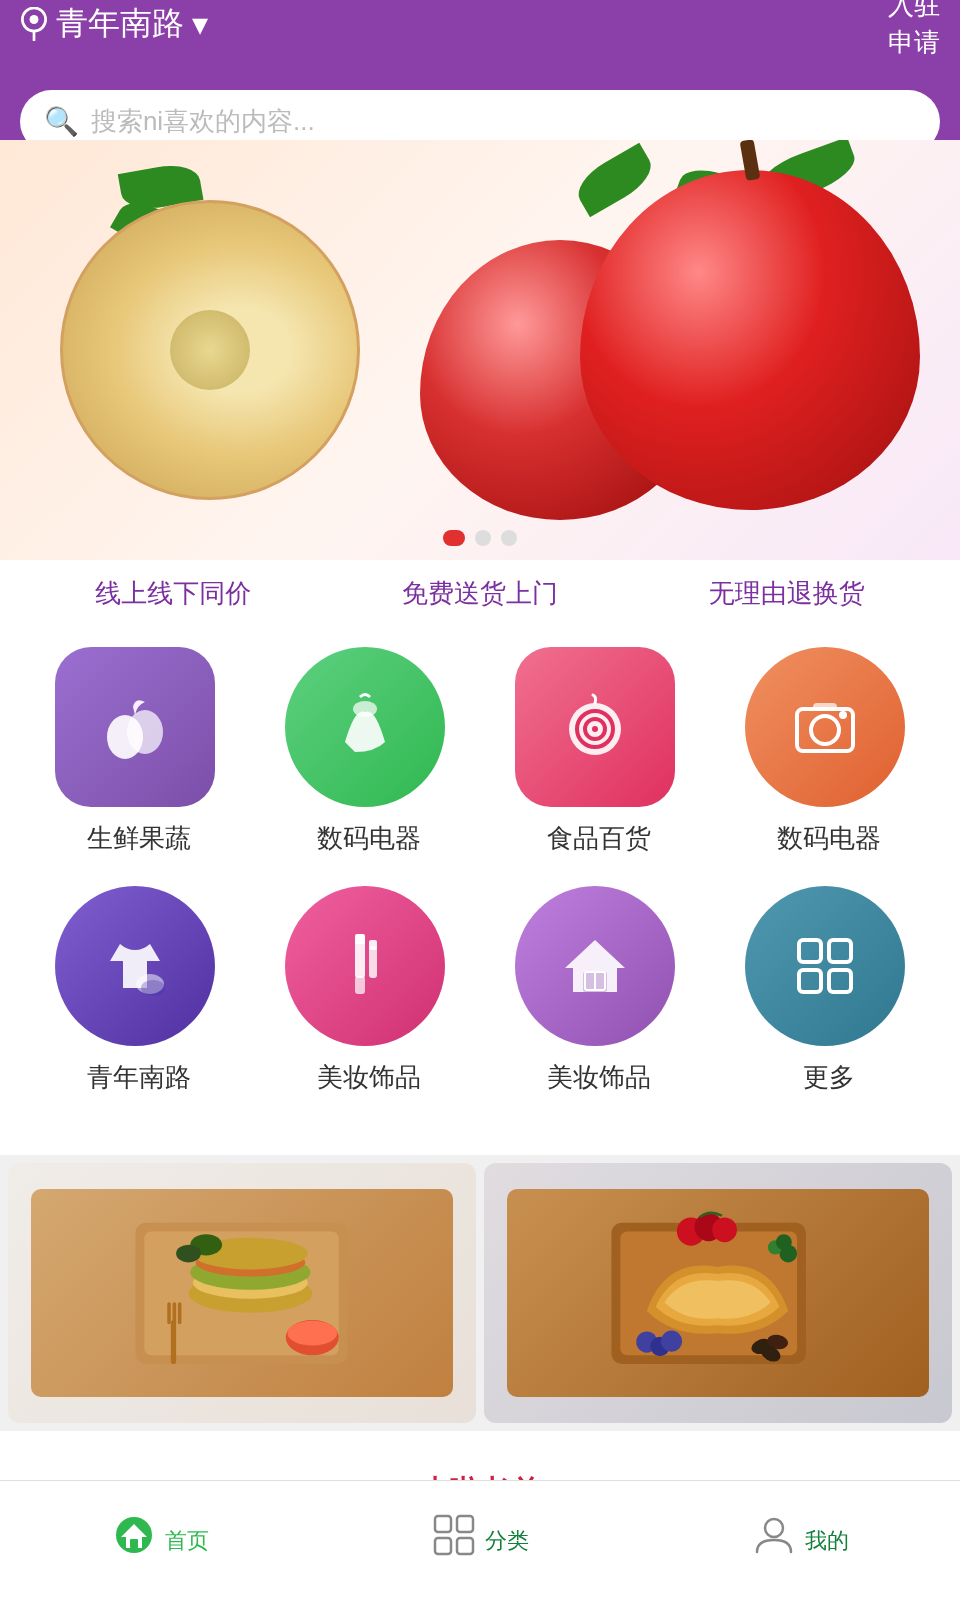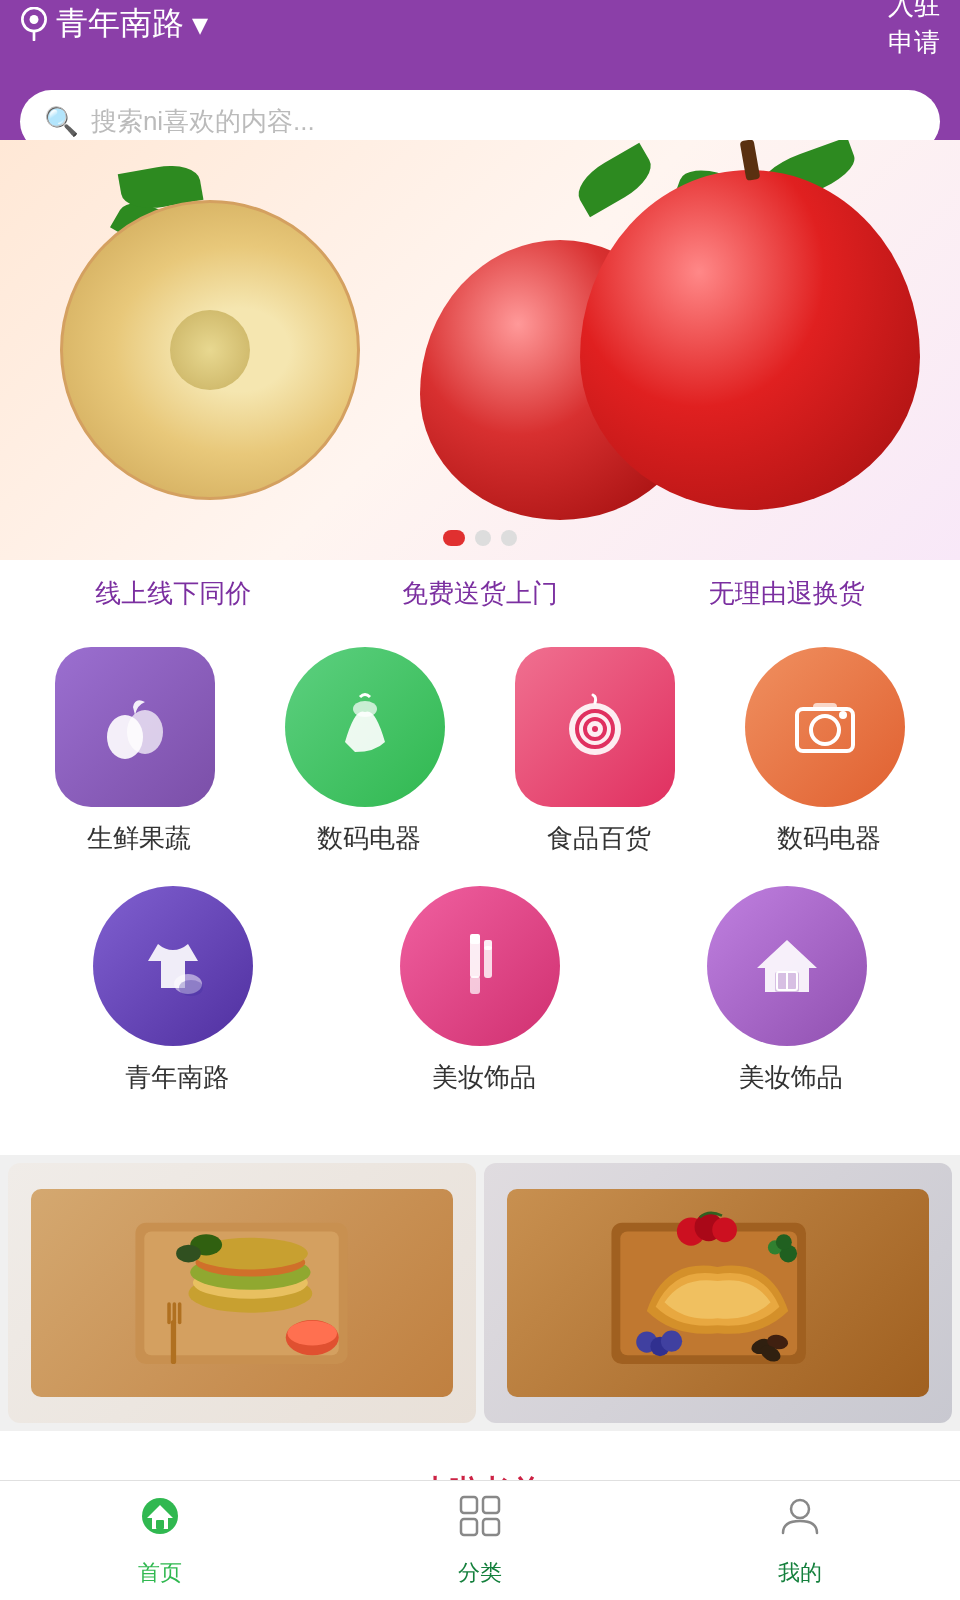"更多" div.category-item { html: none -> <div> <div> <svg> <rect></rect> <rect></rect> <rect></rect> <rect></rect> </svg> </div> <span>更多</span> </div> }
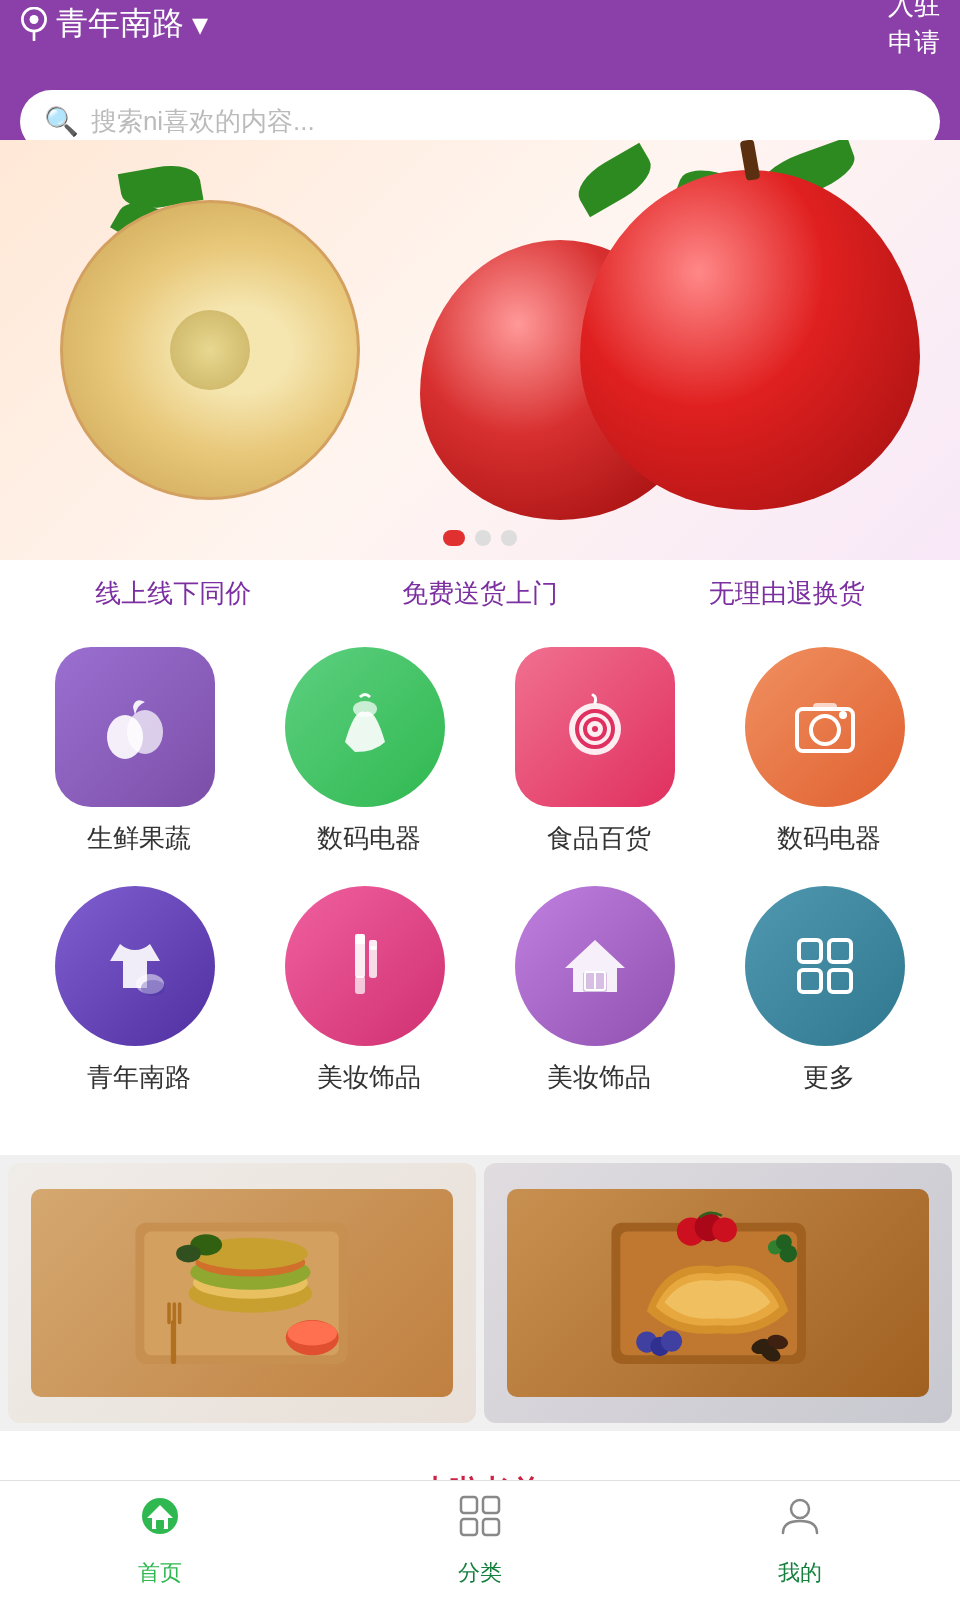"首页" .nav-item { flex-direction: column -> row }
